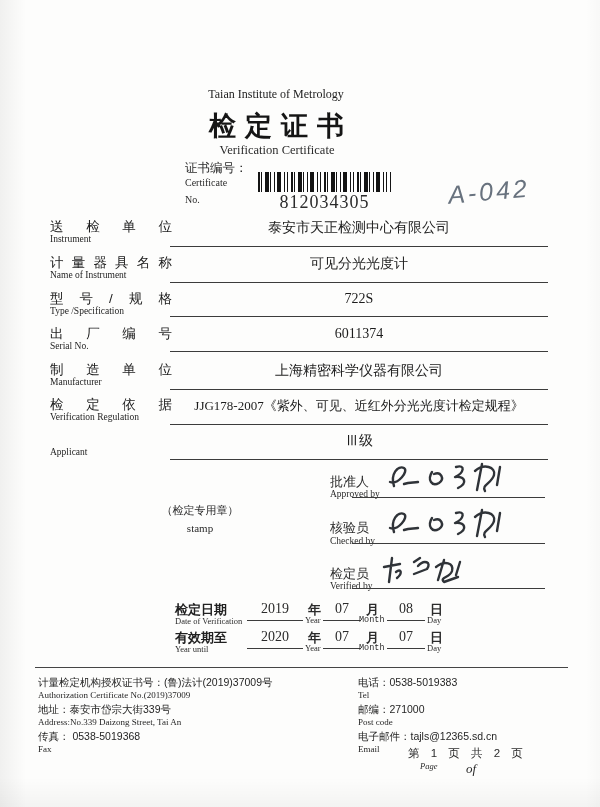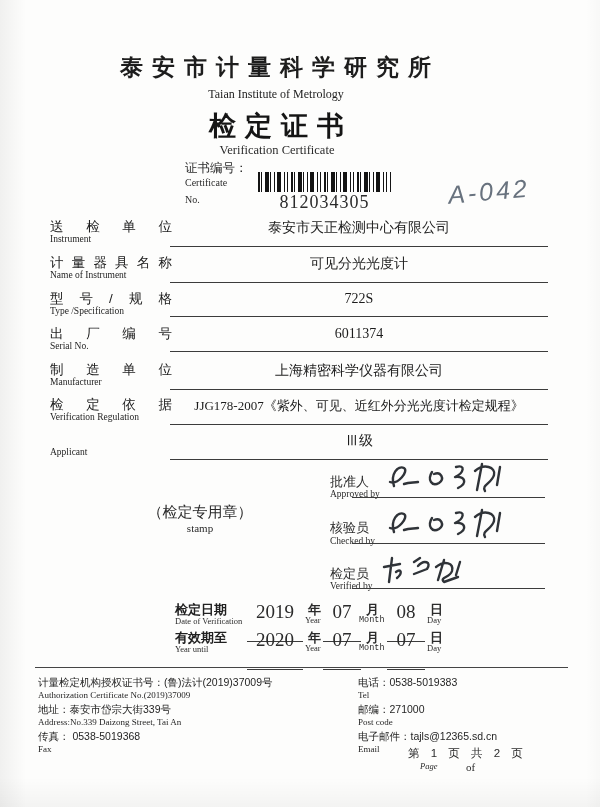"泰安市计量科学研究所" div.abs { html: <div>泰安市计量科学研究所</div> -> none }
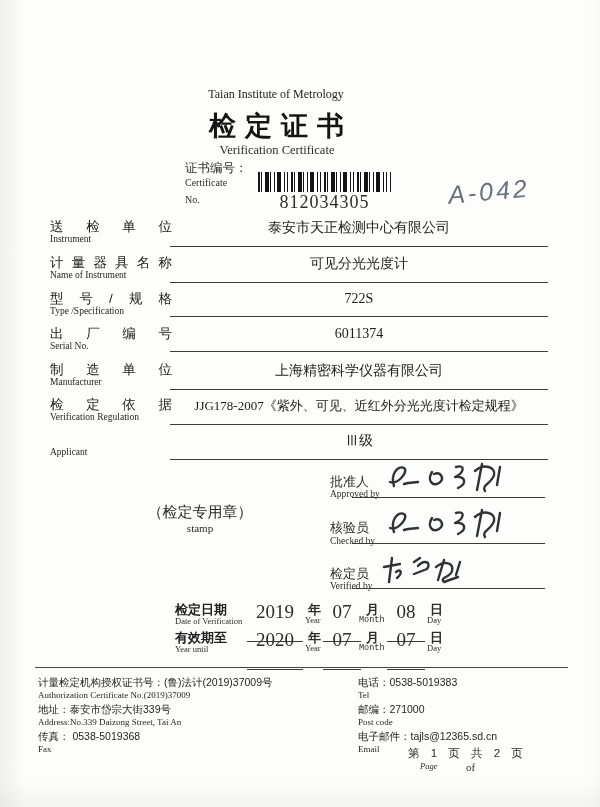"（检定专用章）" .stamp-zh { font-size: 15px -> 11px }
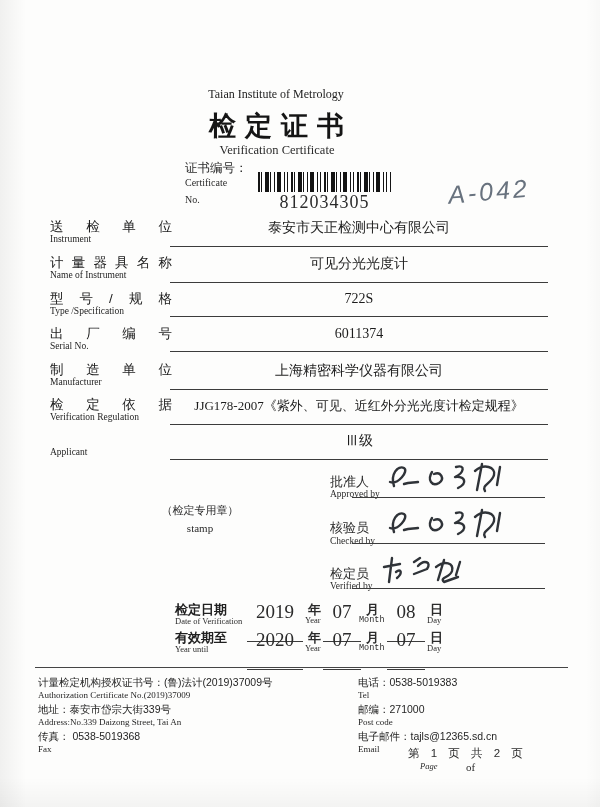"2019" .d-val { font-size: 19px -> 14px; padding-bottom: 18px -> 3px }
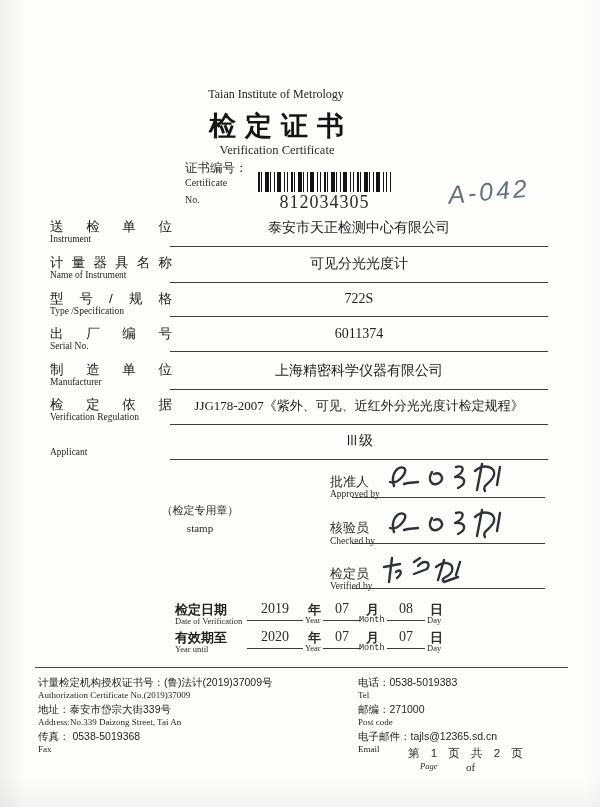"of" .page-line-of { font-size: 11px -> 13px; font-style: none -> italic }
